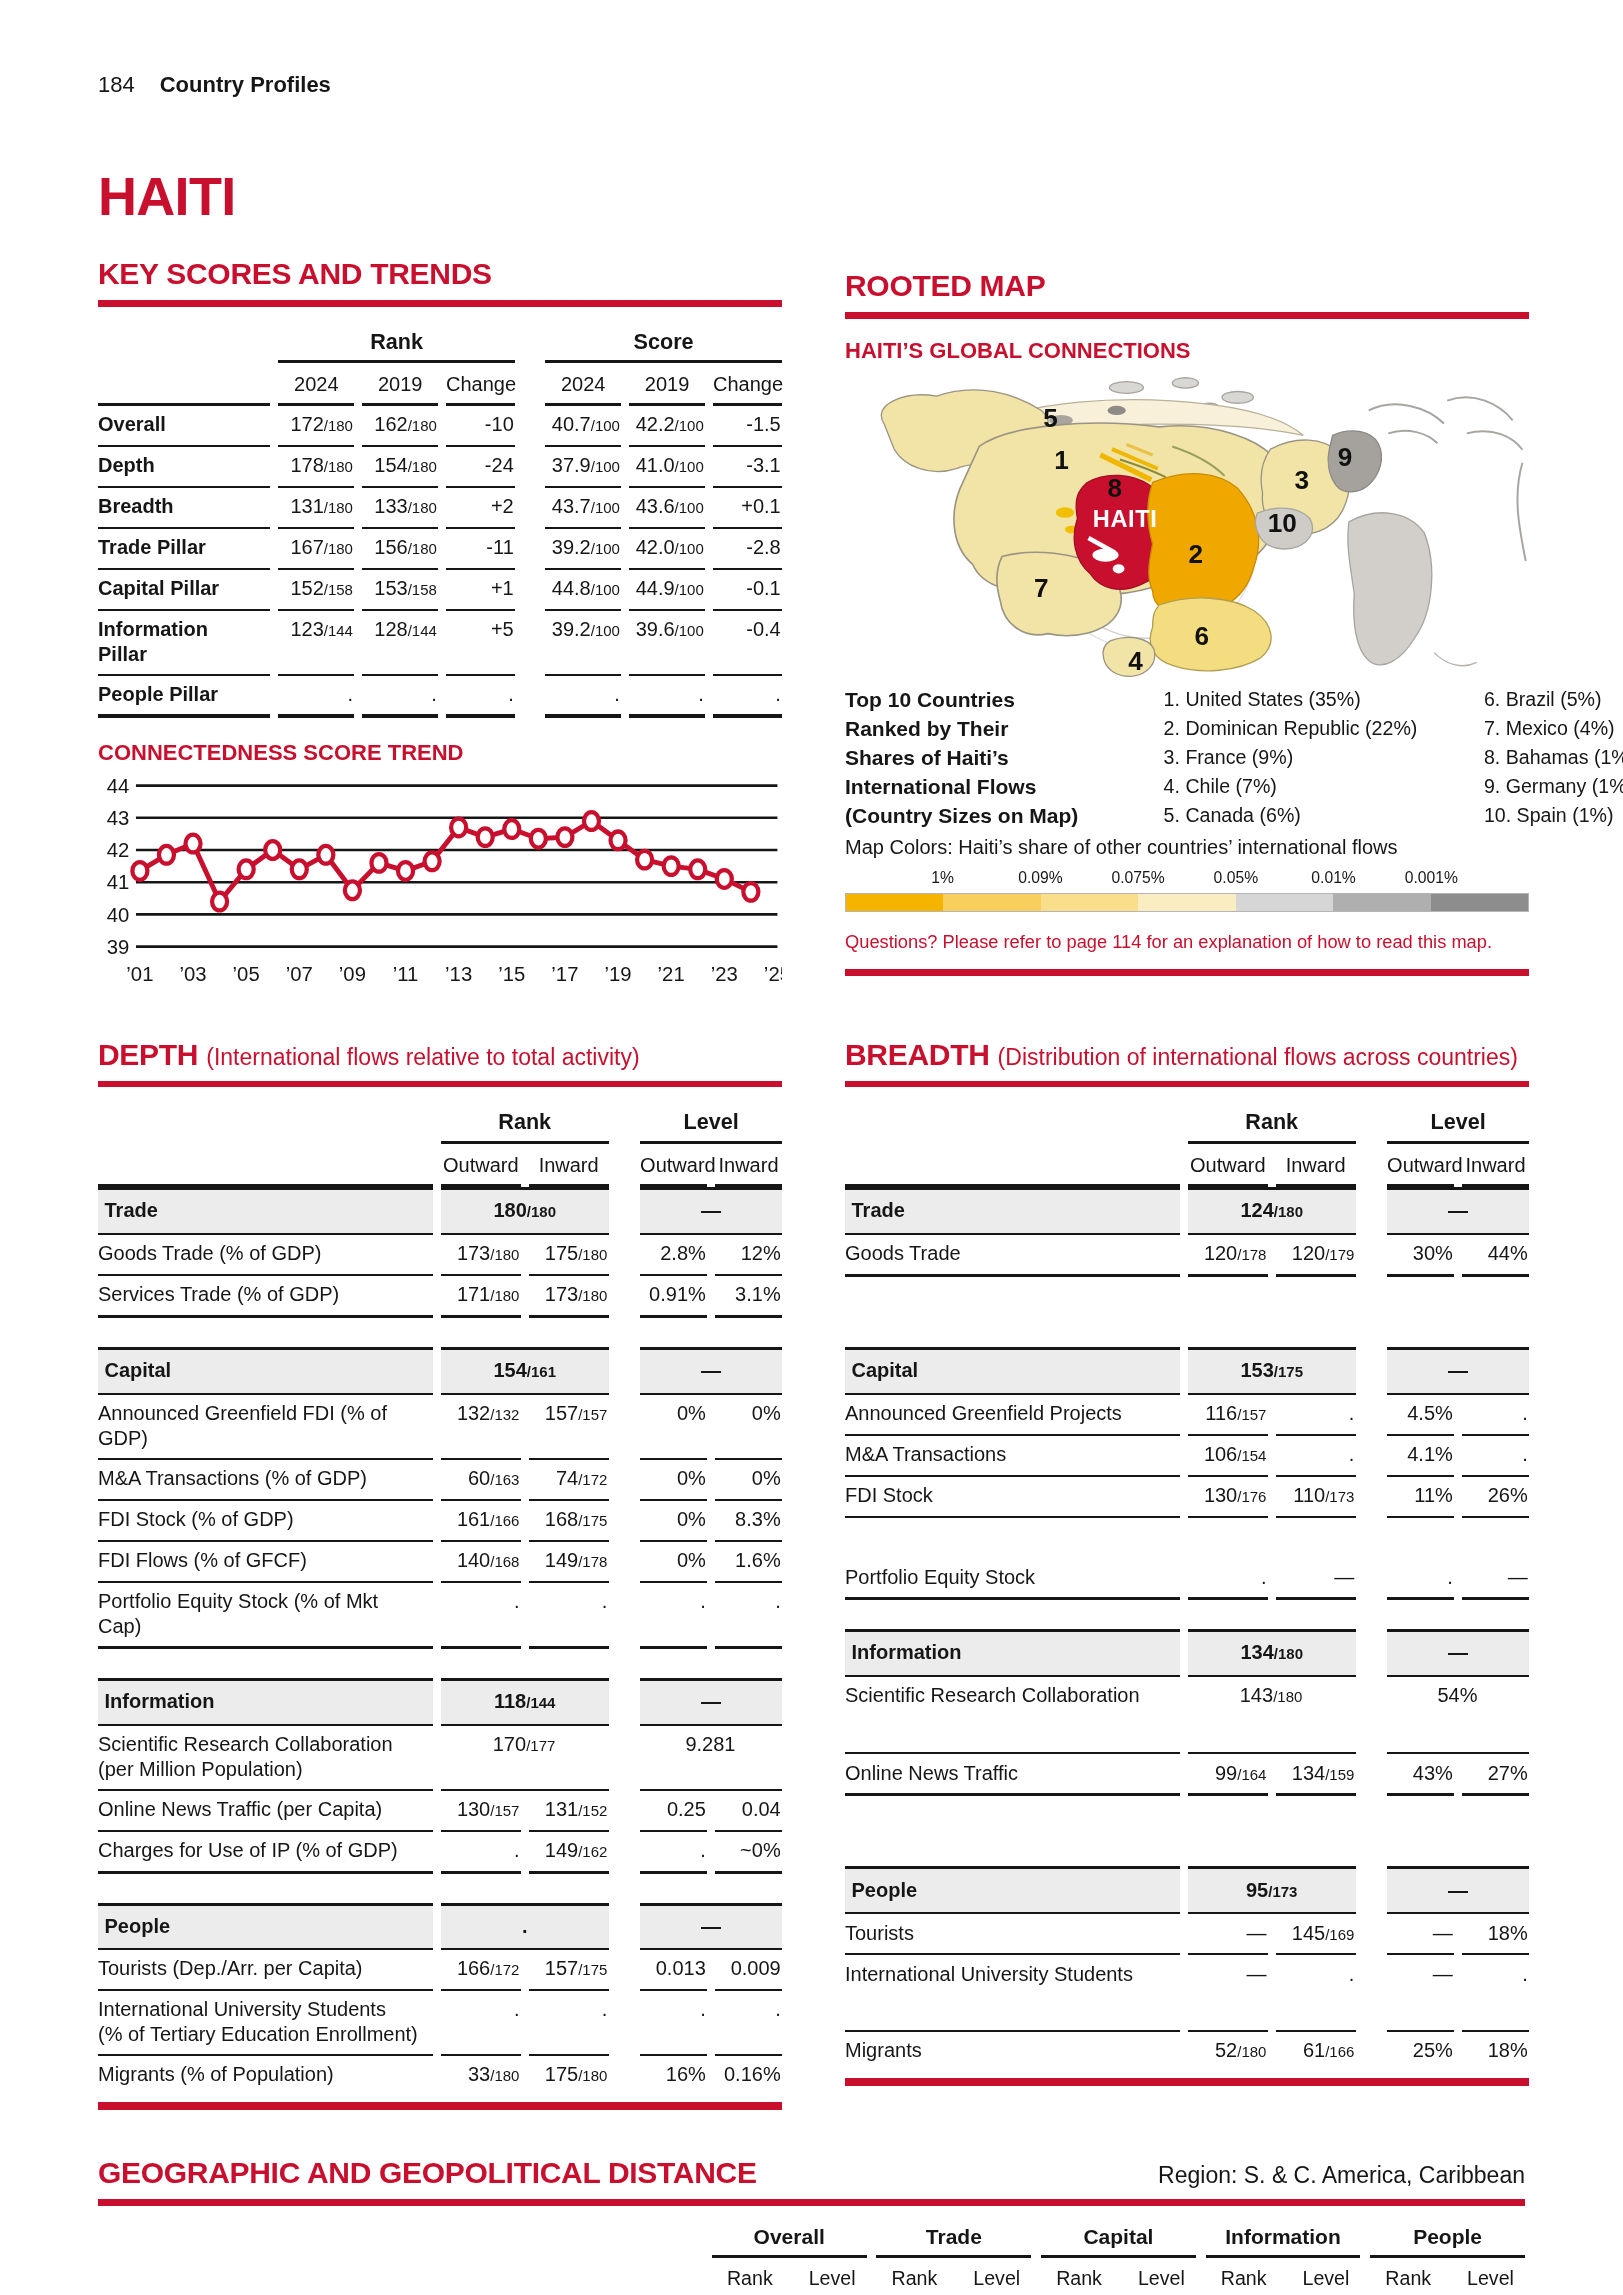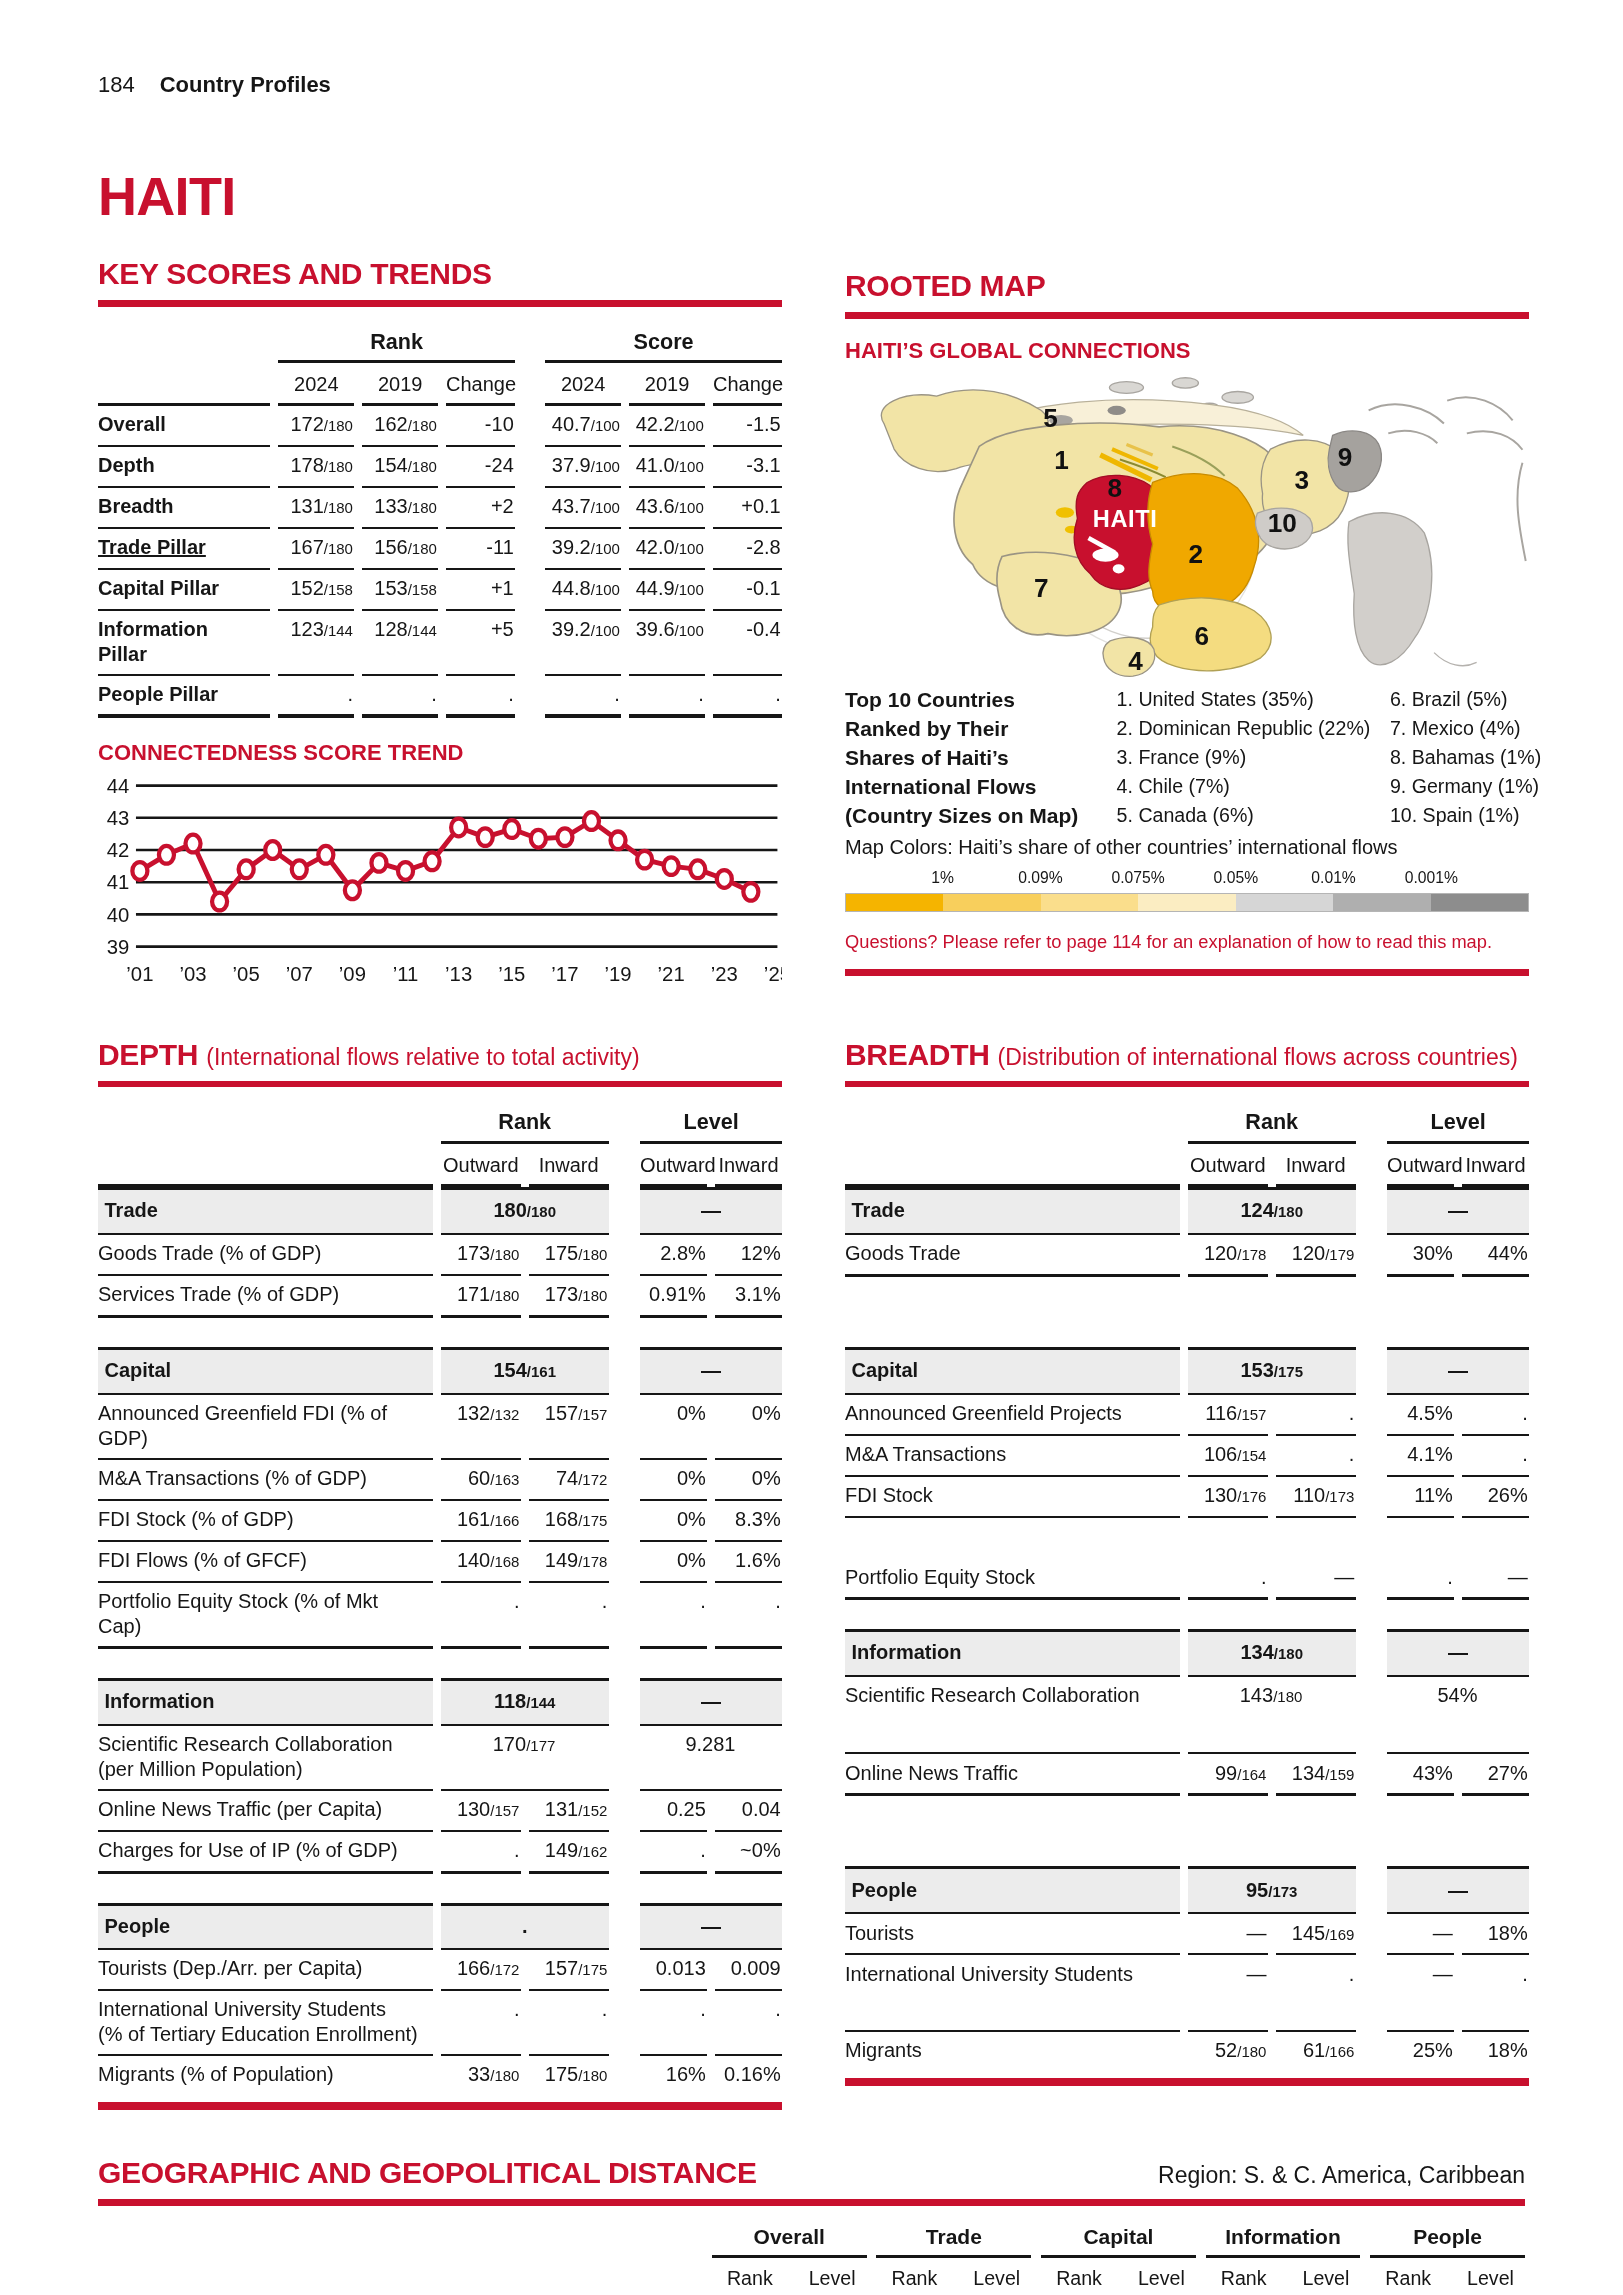"Trade Pillar" span.l1 { text-decoration: underline -> none }
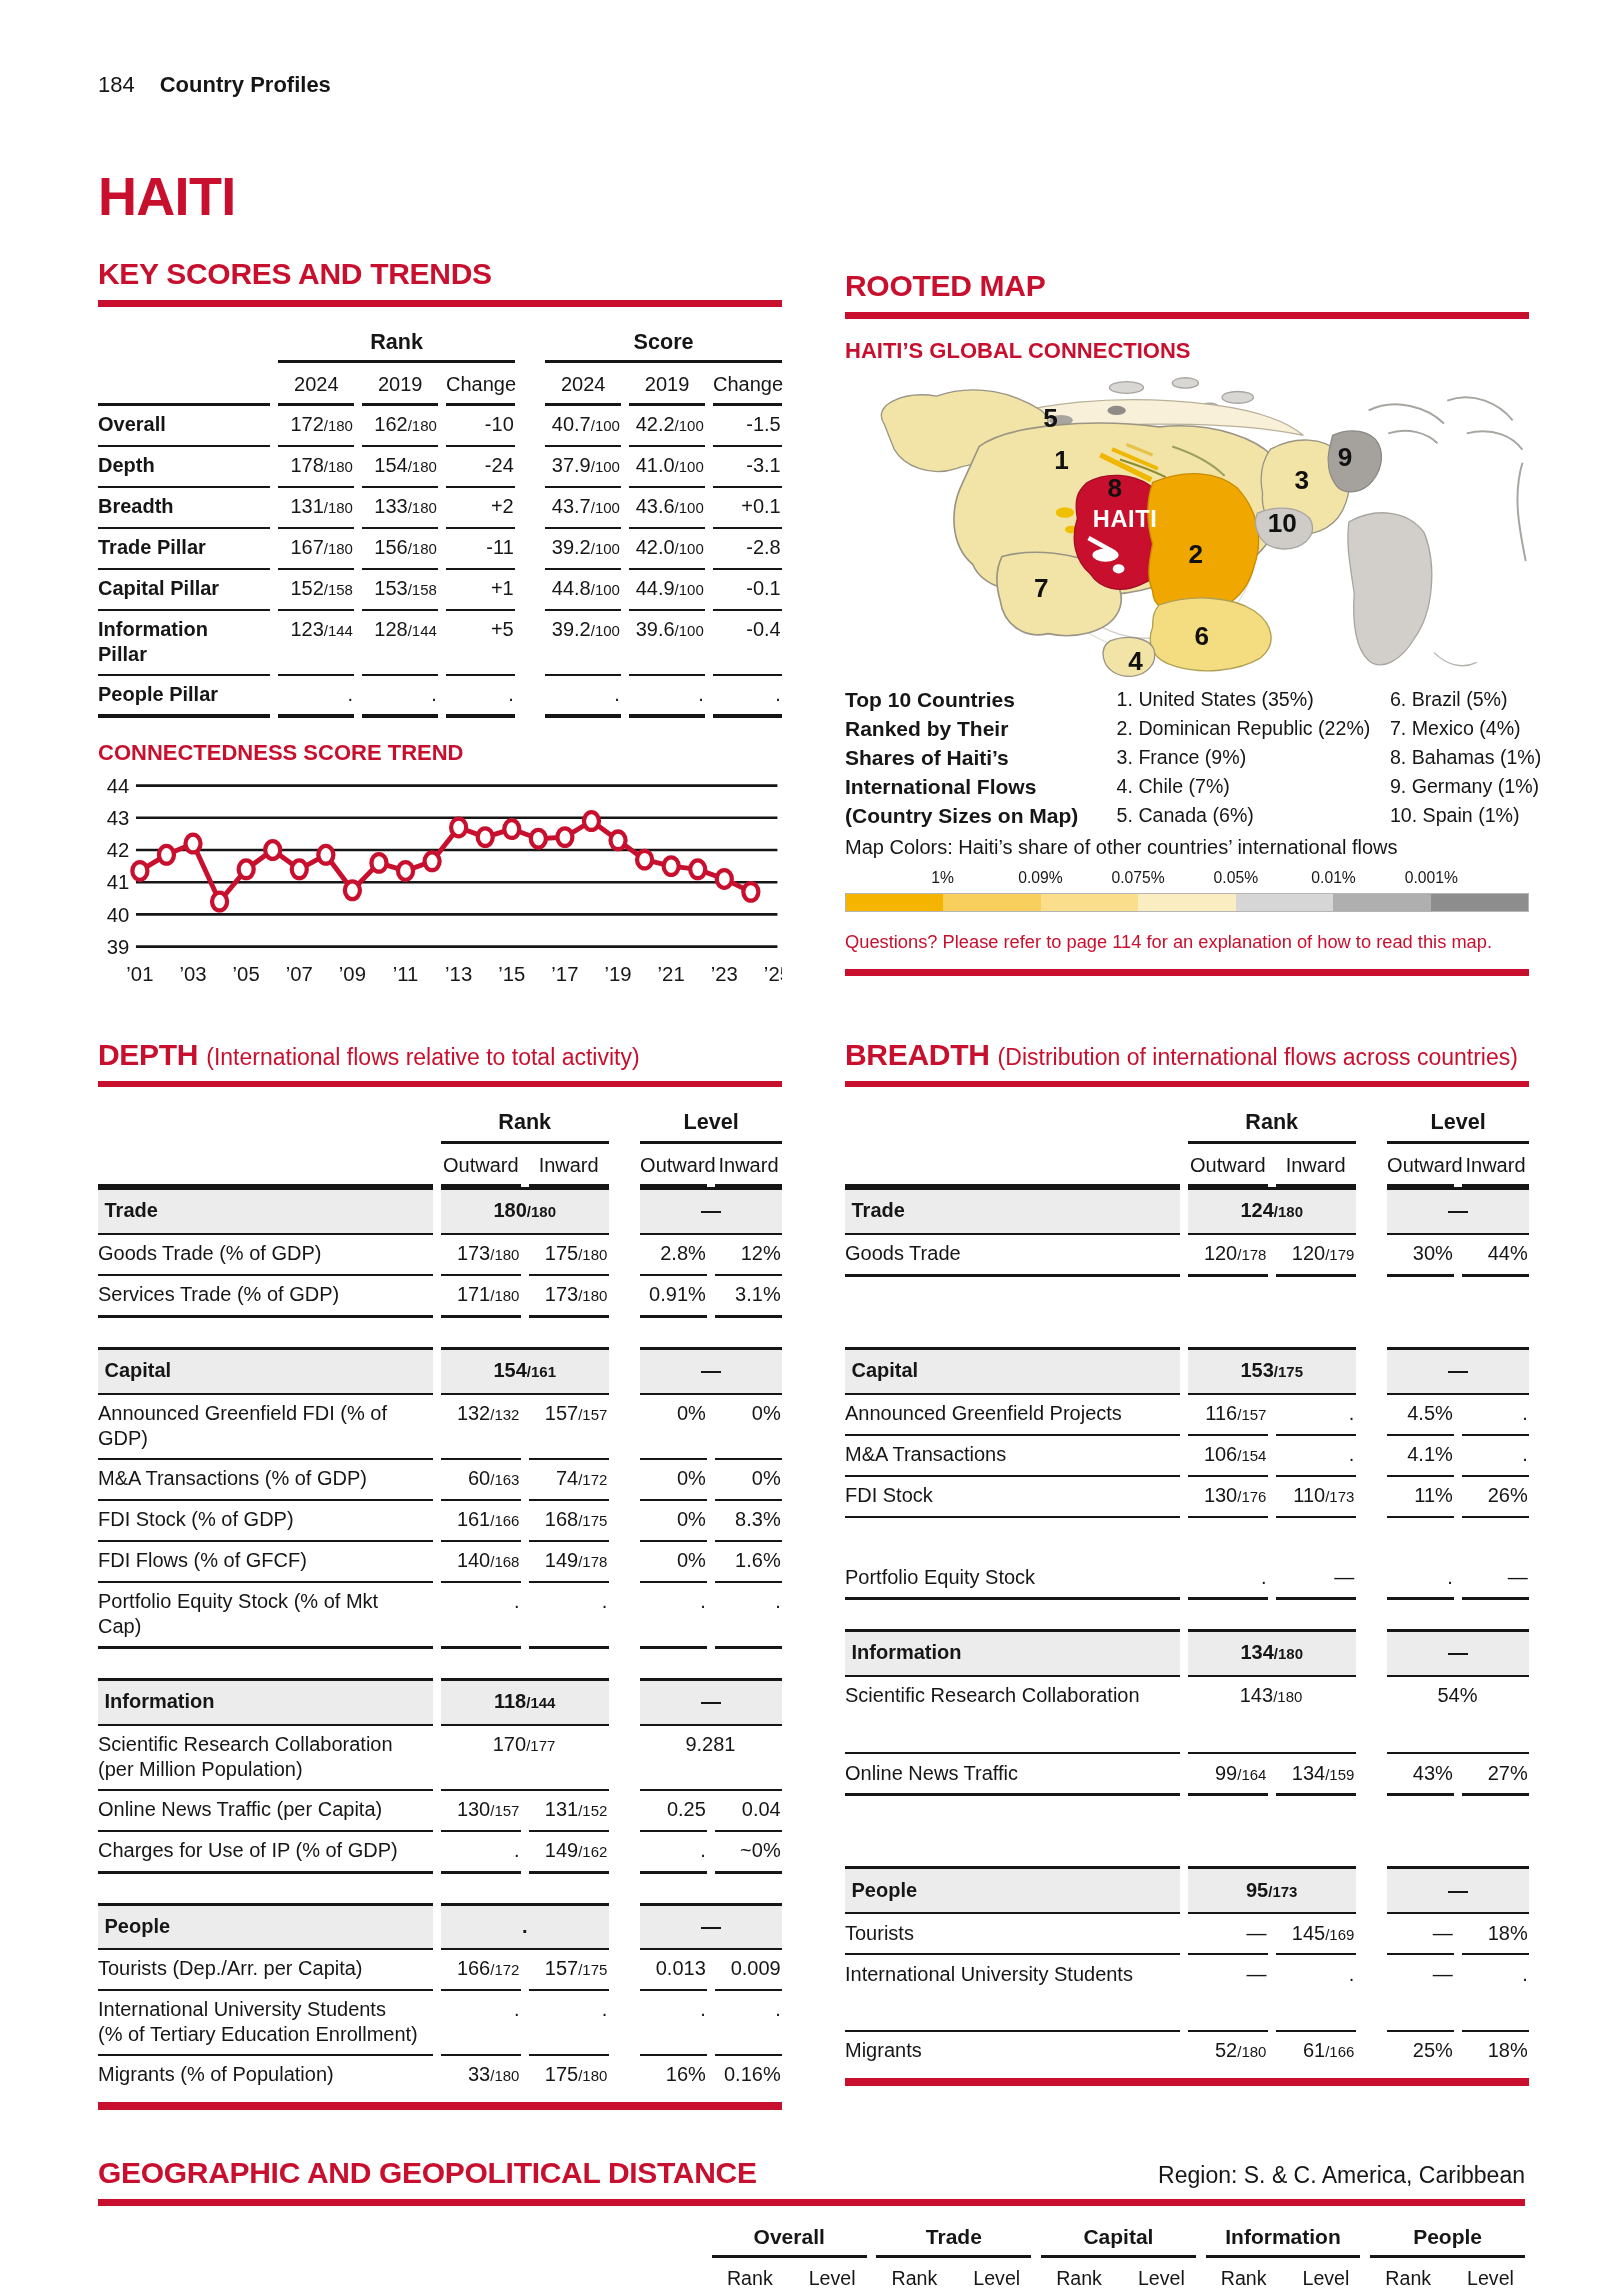"1. United States (35%)" .t10col { margin-left: none -> 47px }
